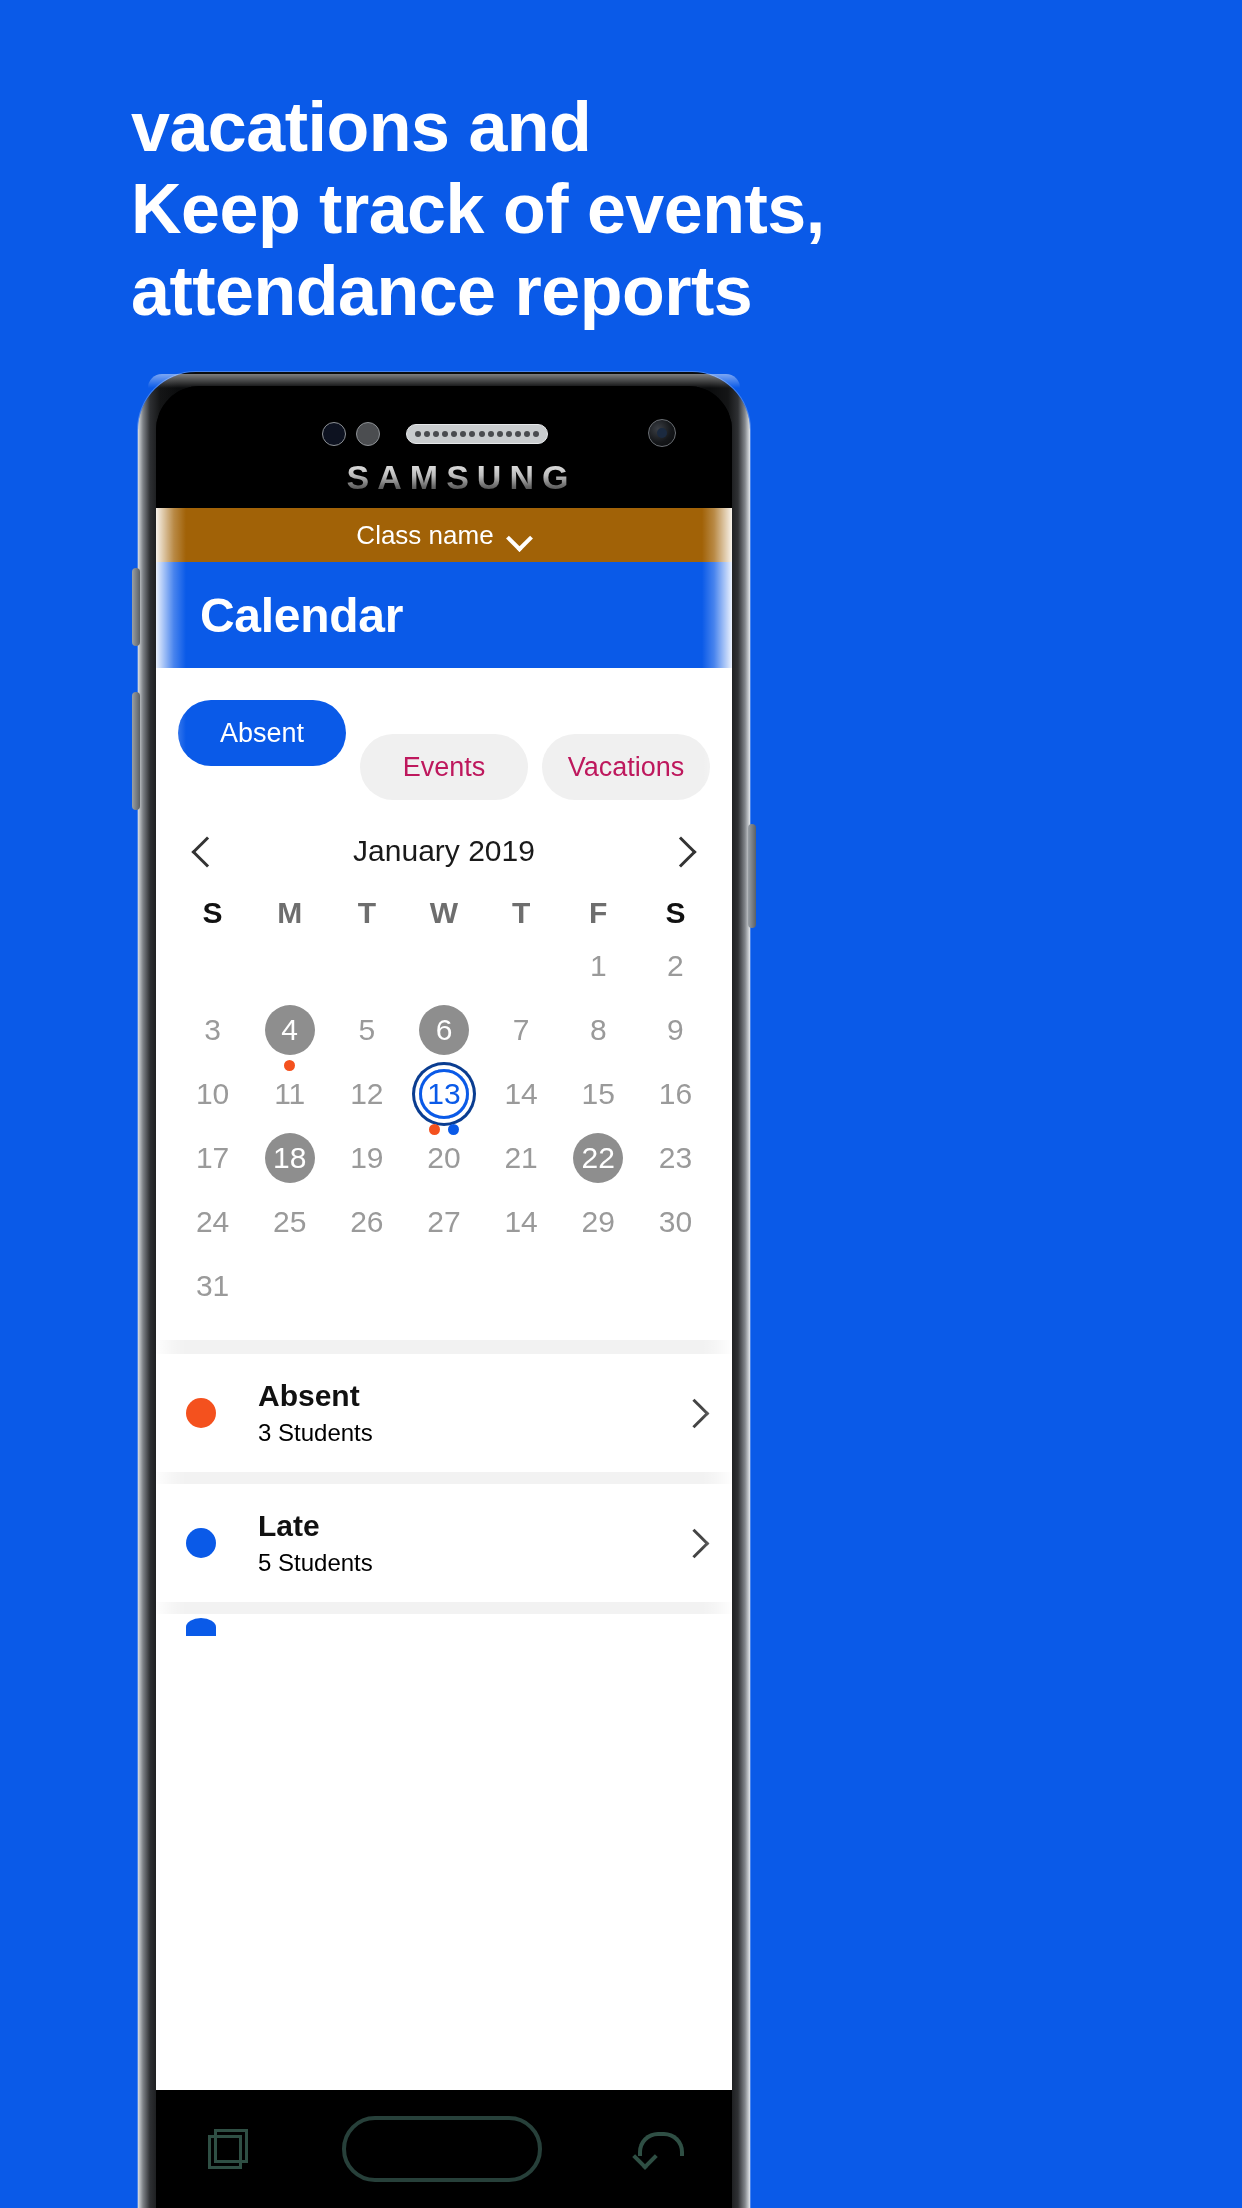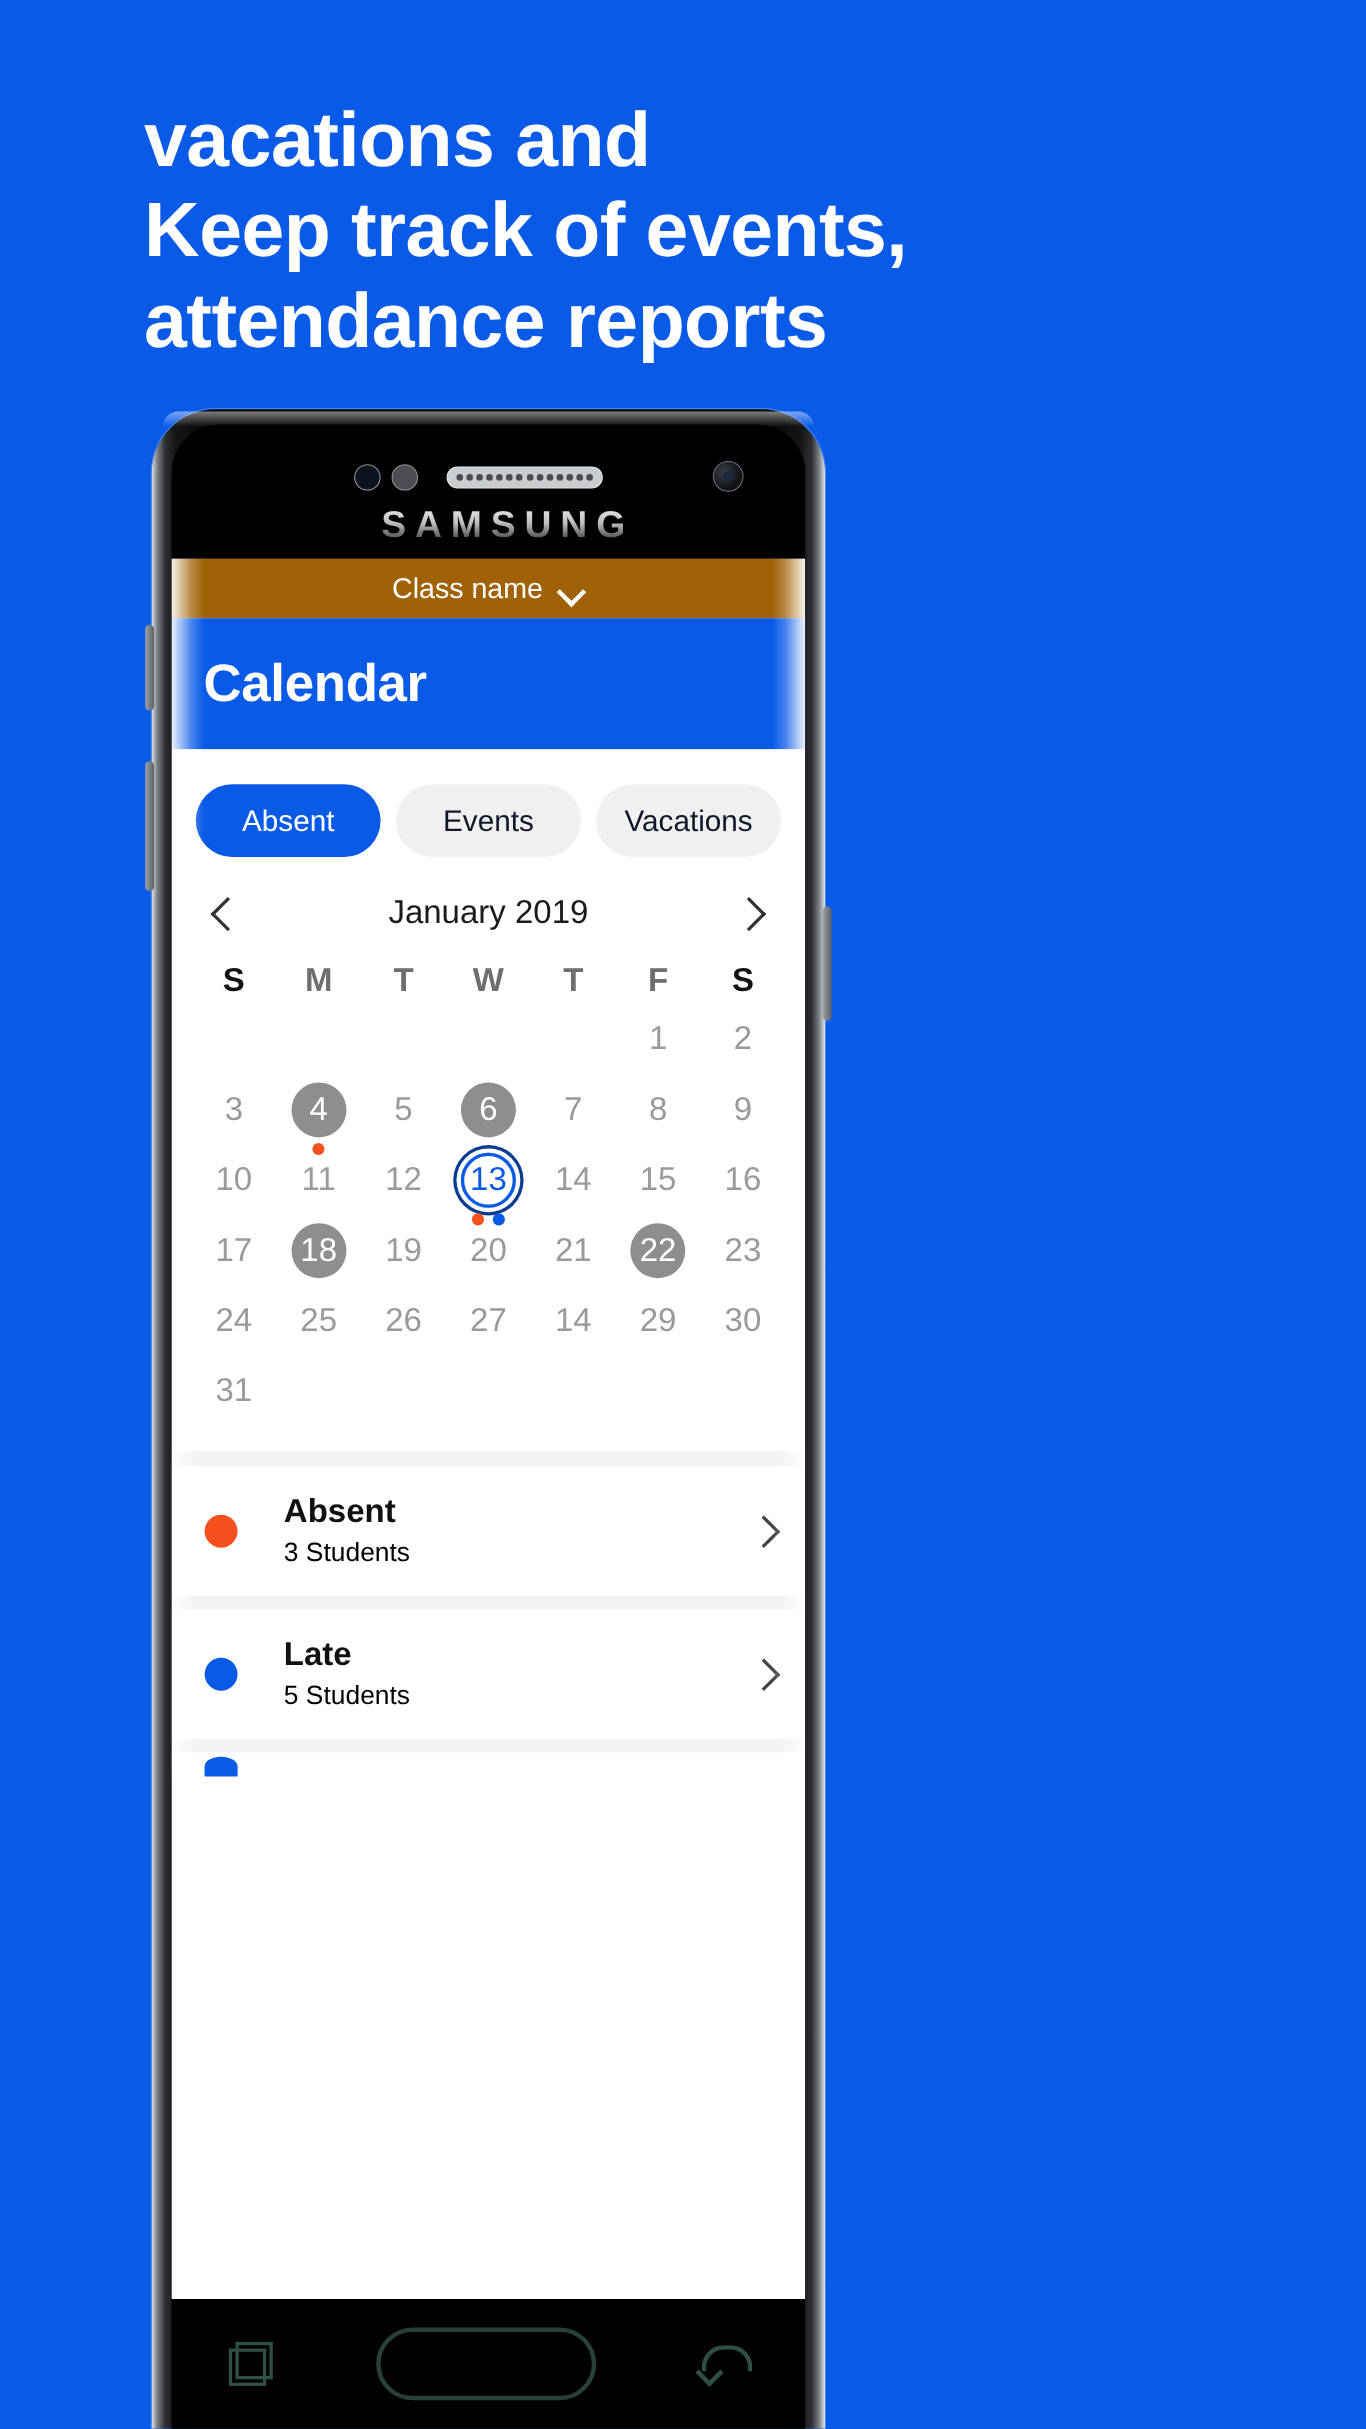"Calendar" .appbar { height: 119px -> 106px; padding-left: 29px -> 44px }
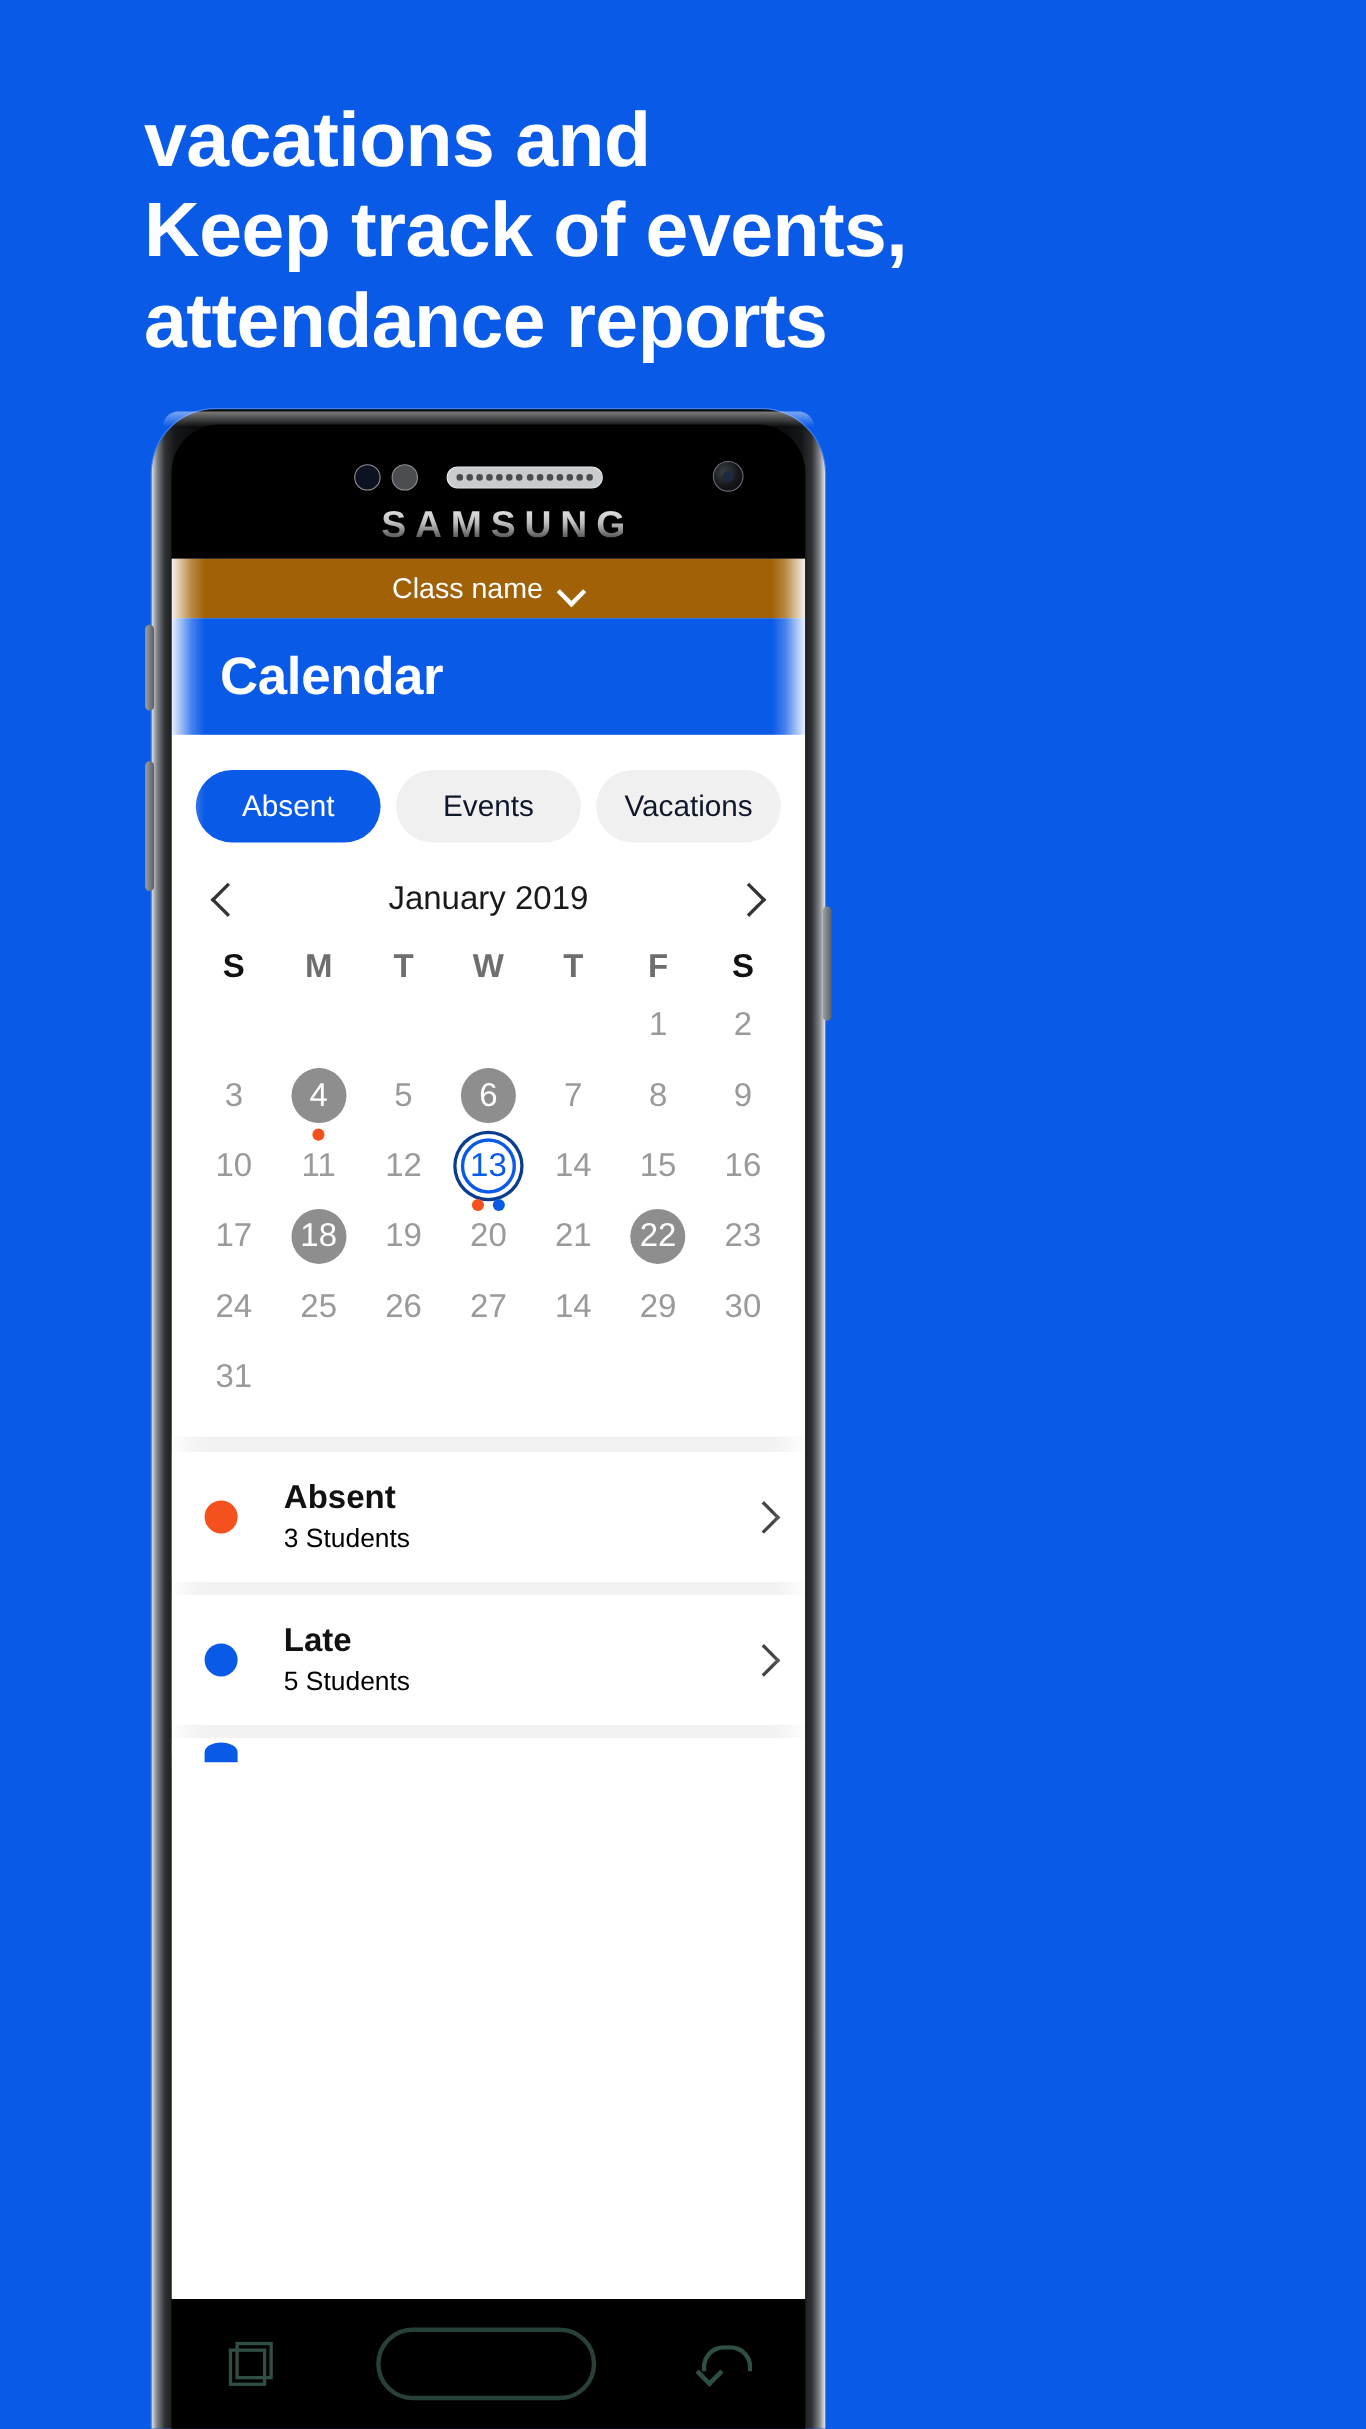"Events" .pill.idle { color: #0f172a -> #be185d; margin-top: none -> 34px }
